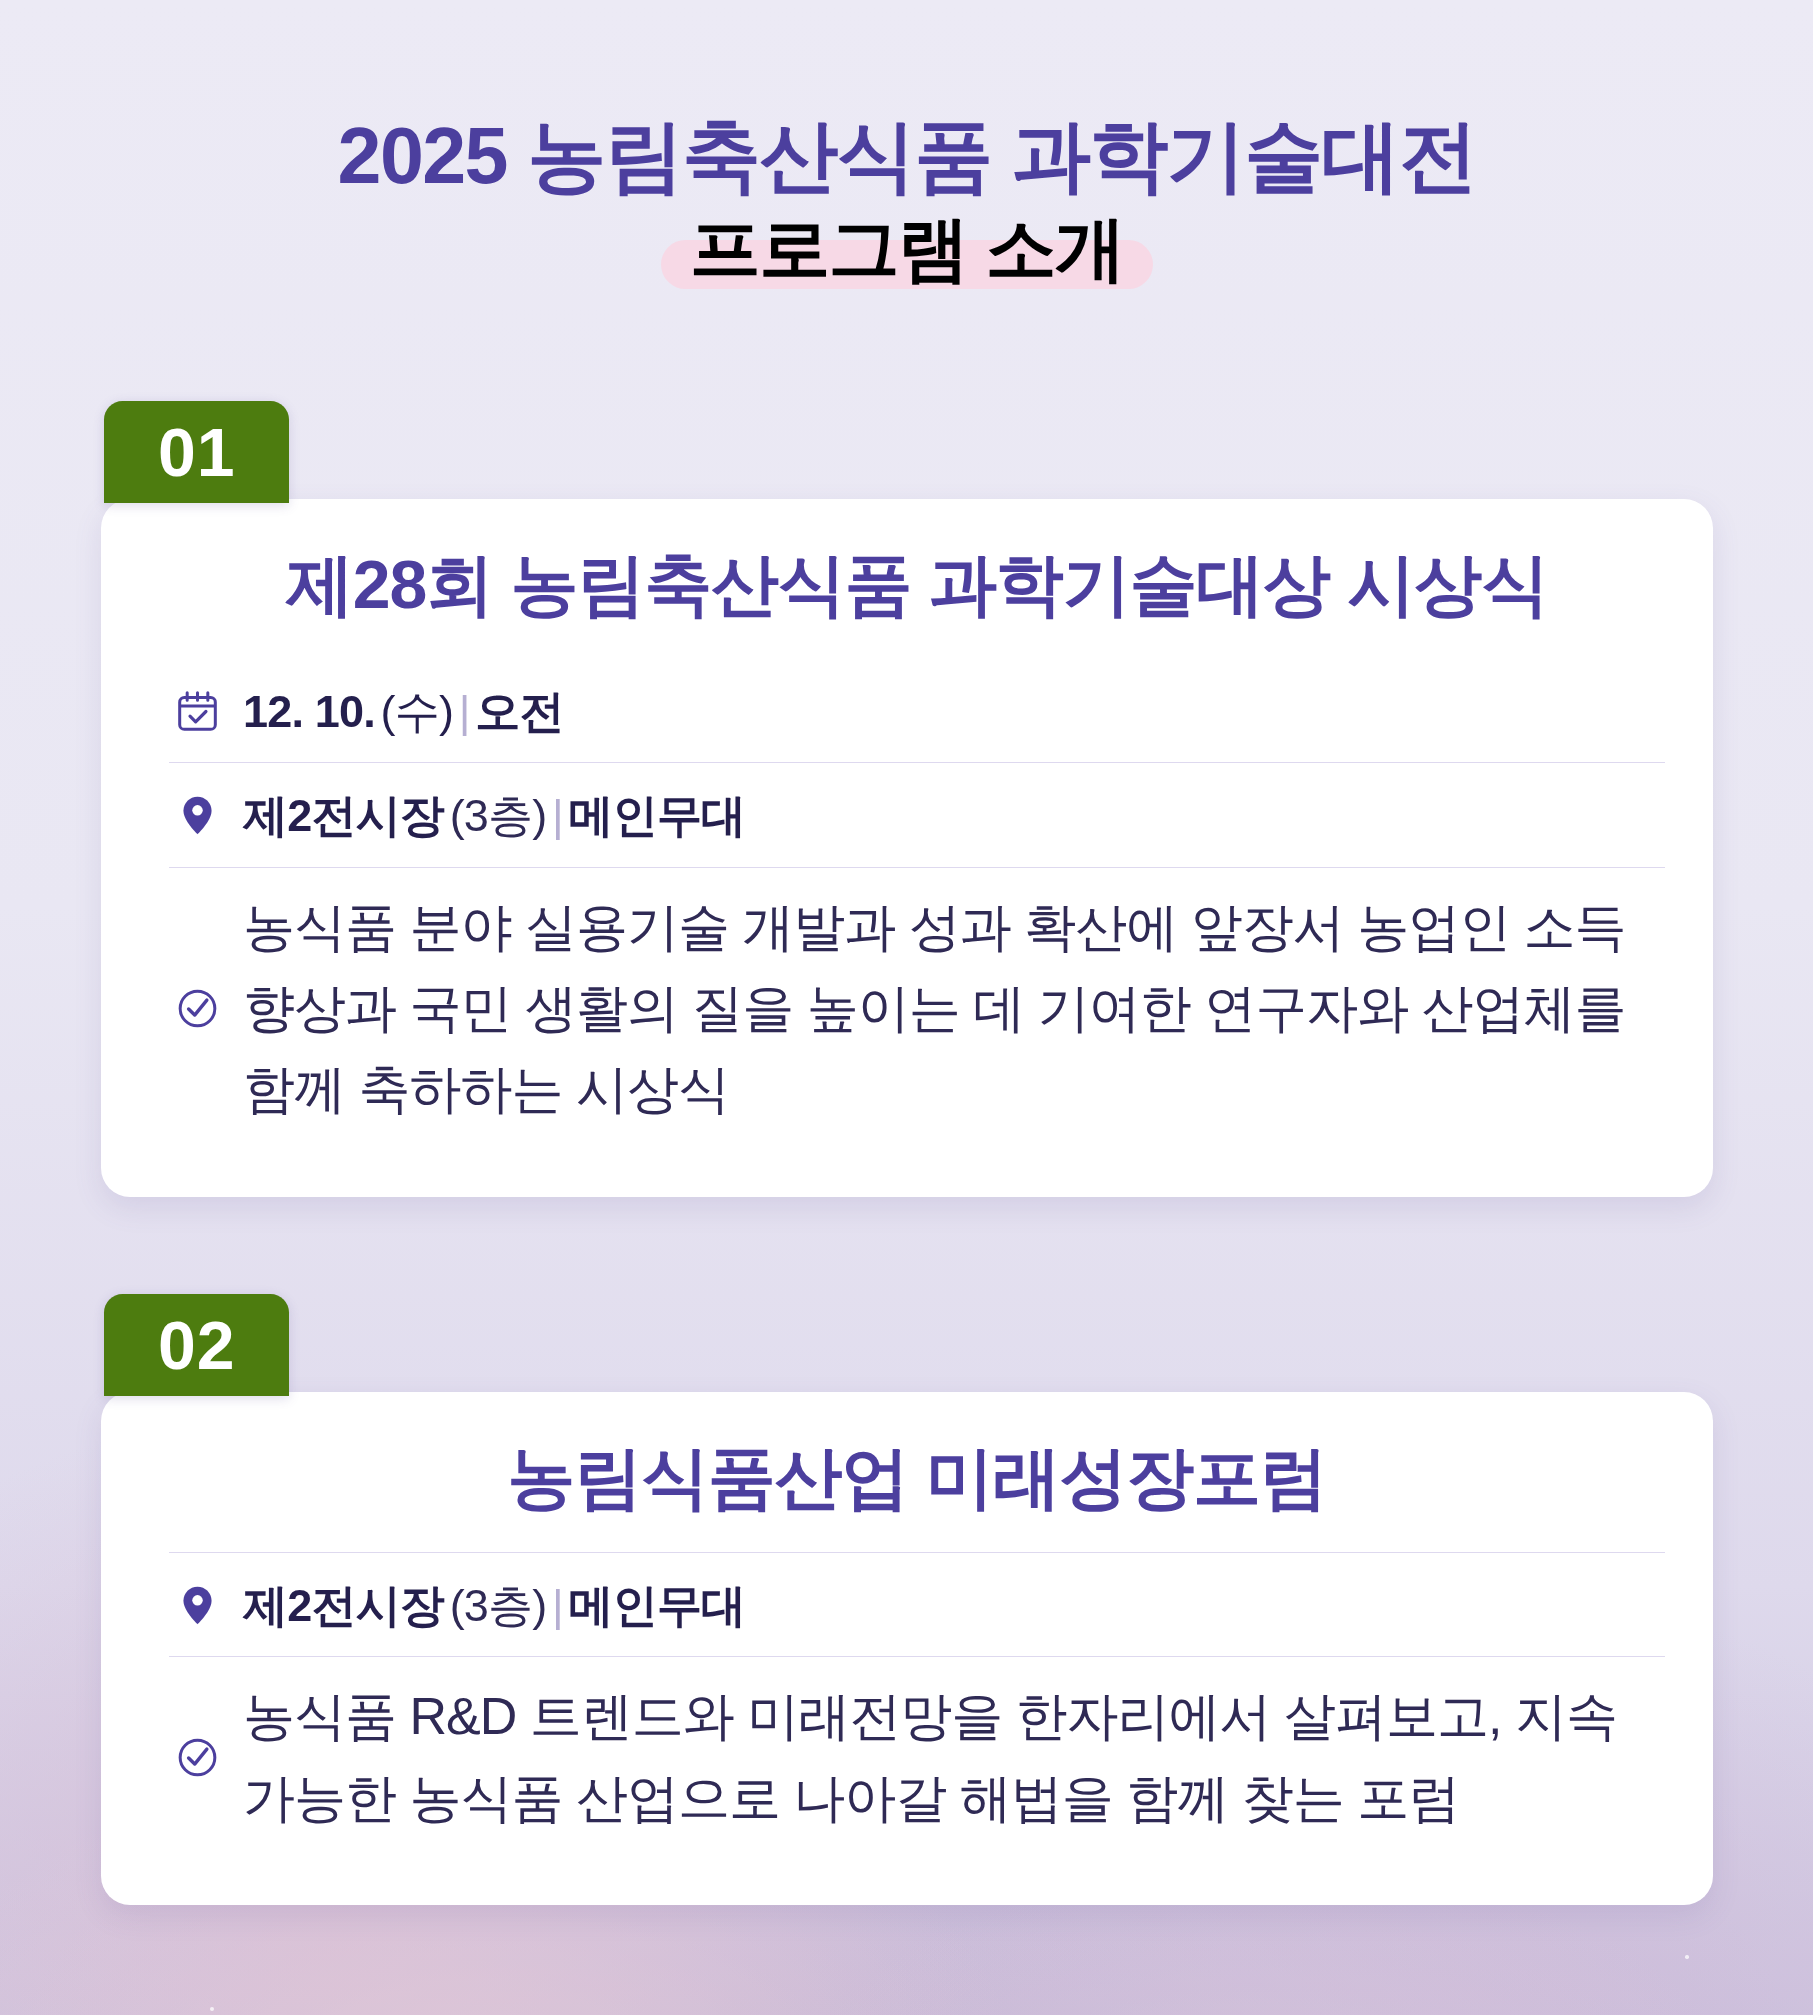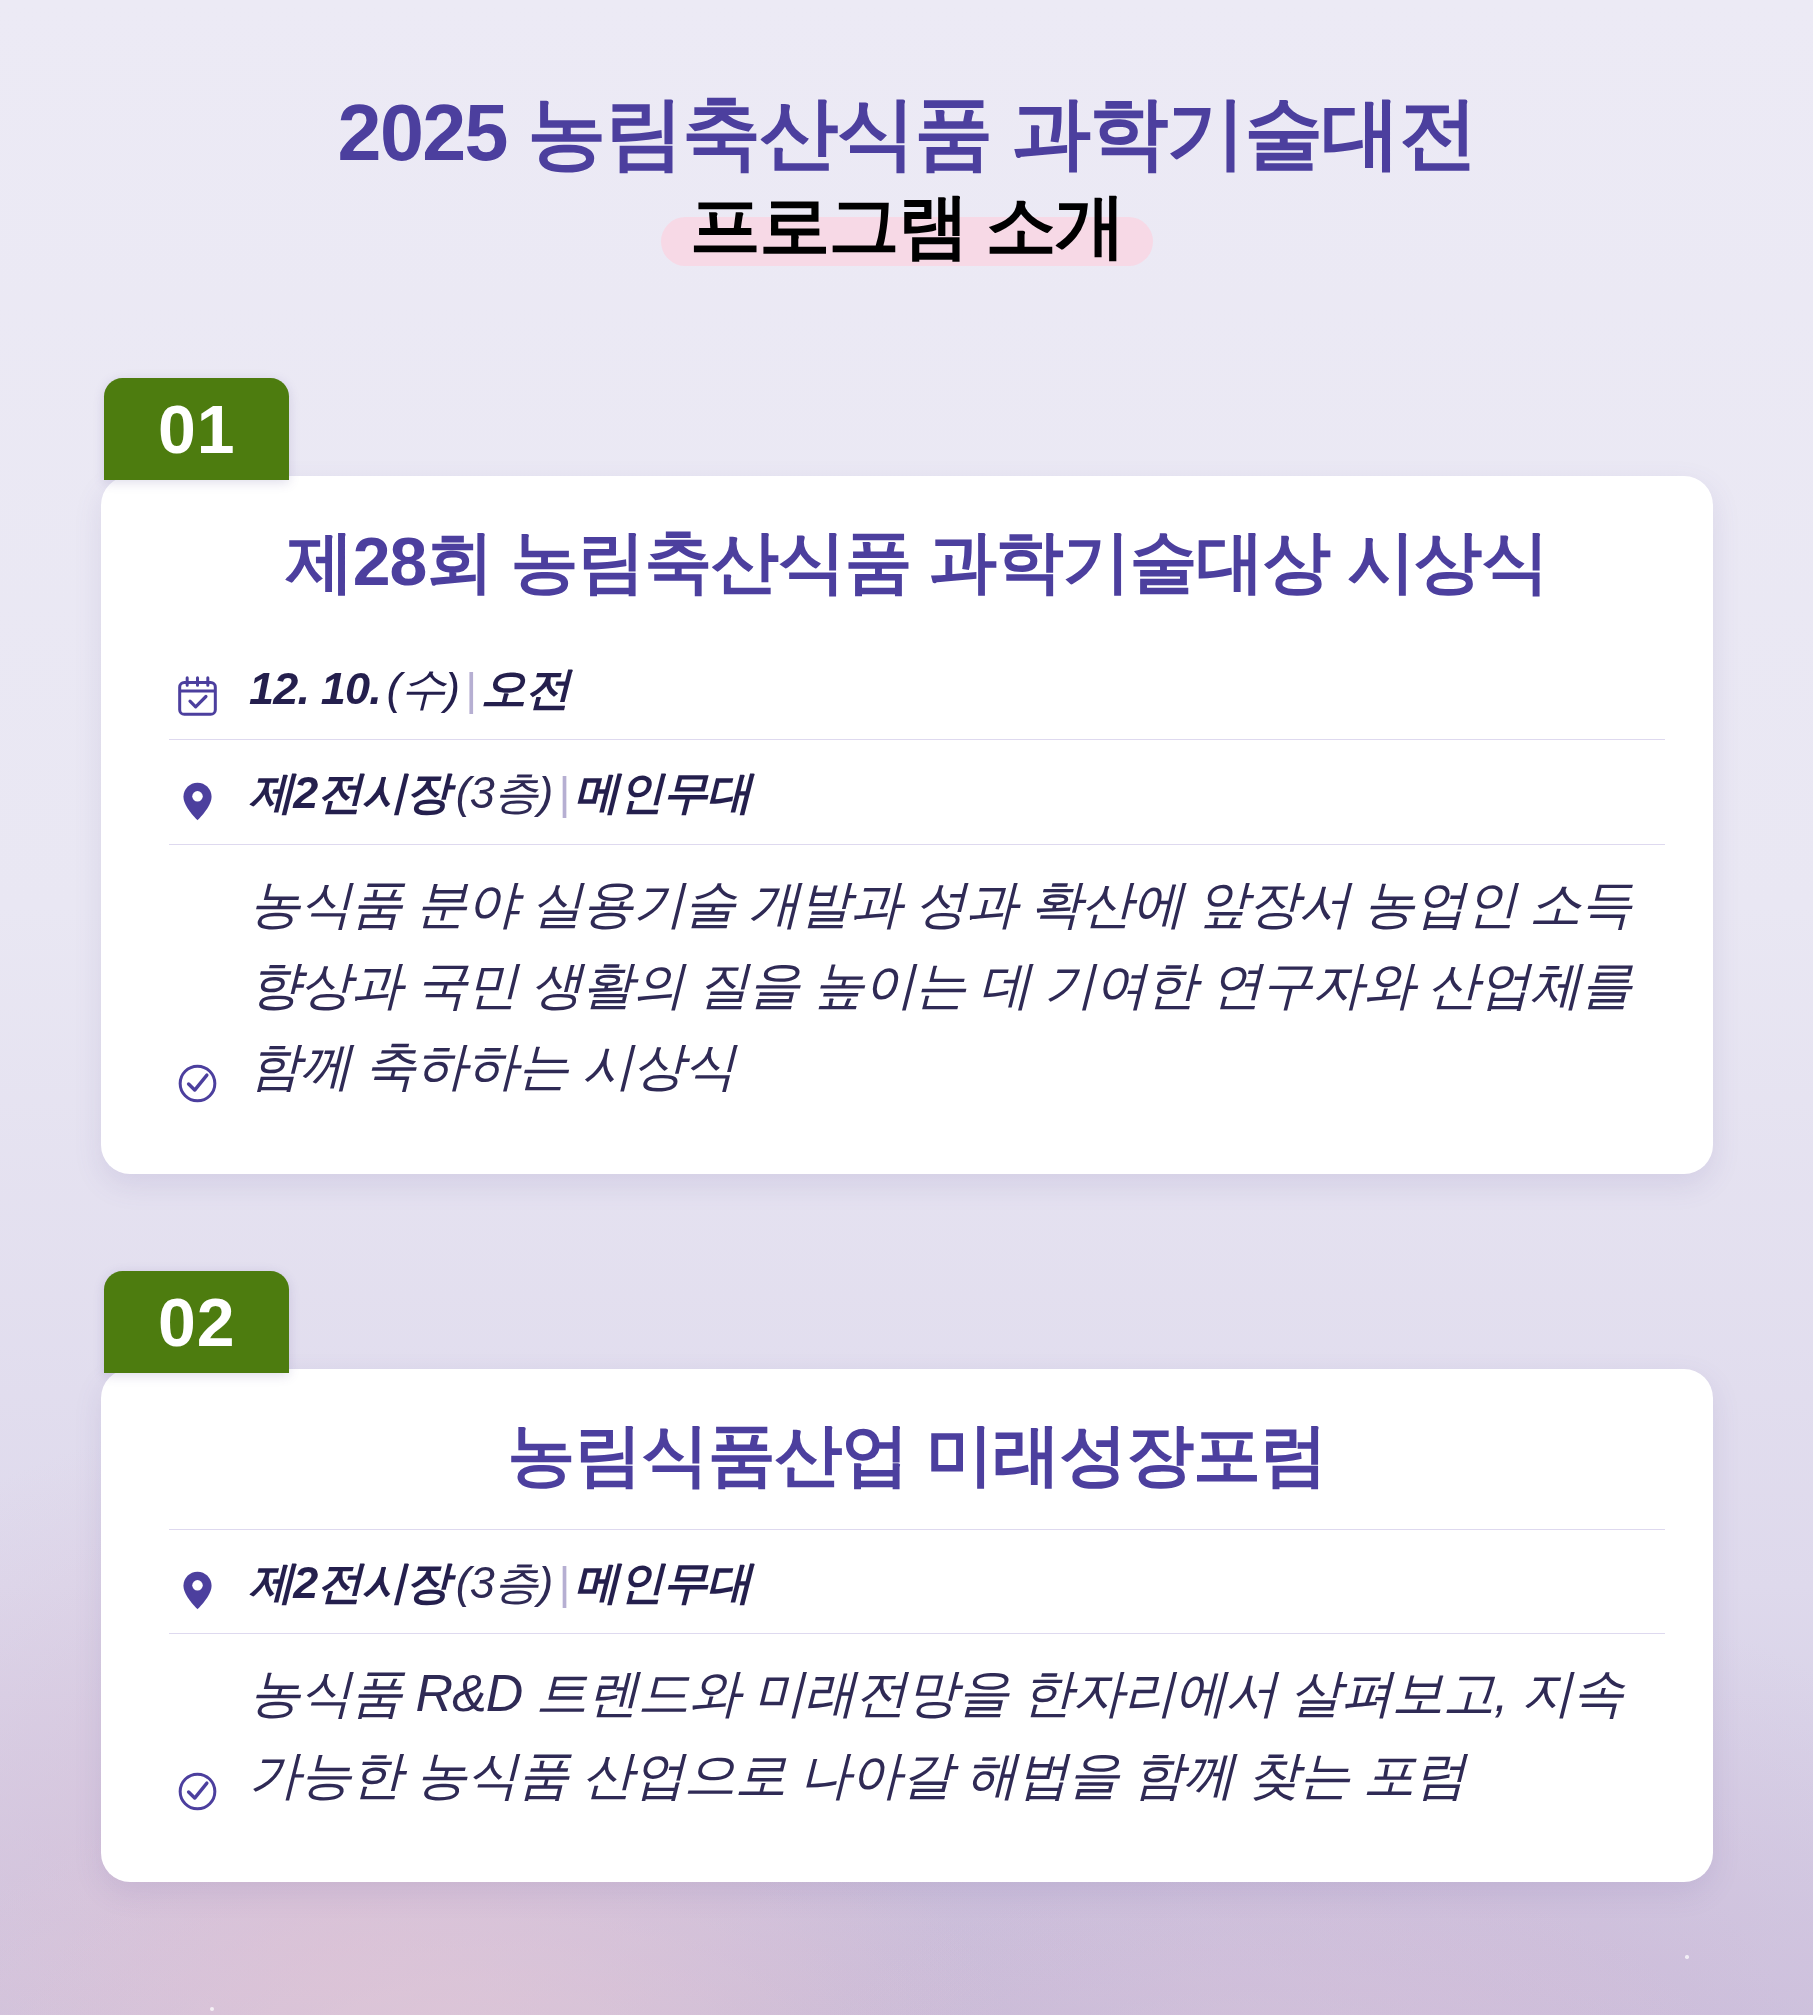"2025 농림축산식품 과학기술대전" .header { padding-top: 90px -> 113px }
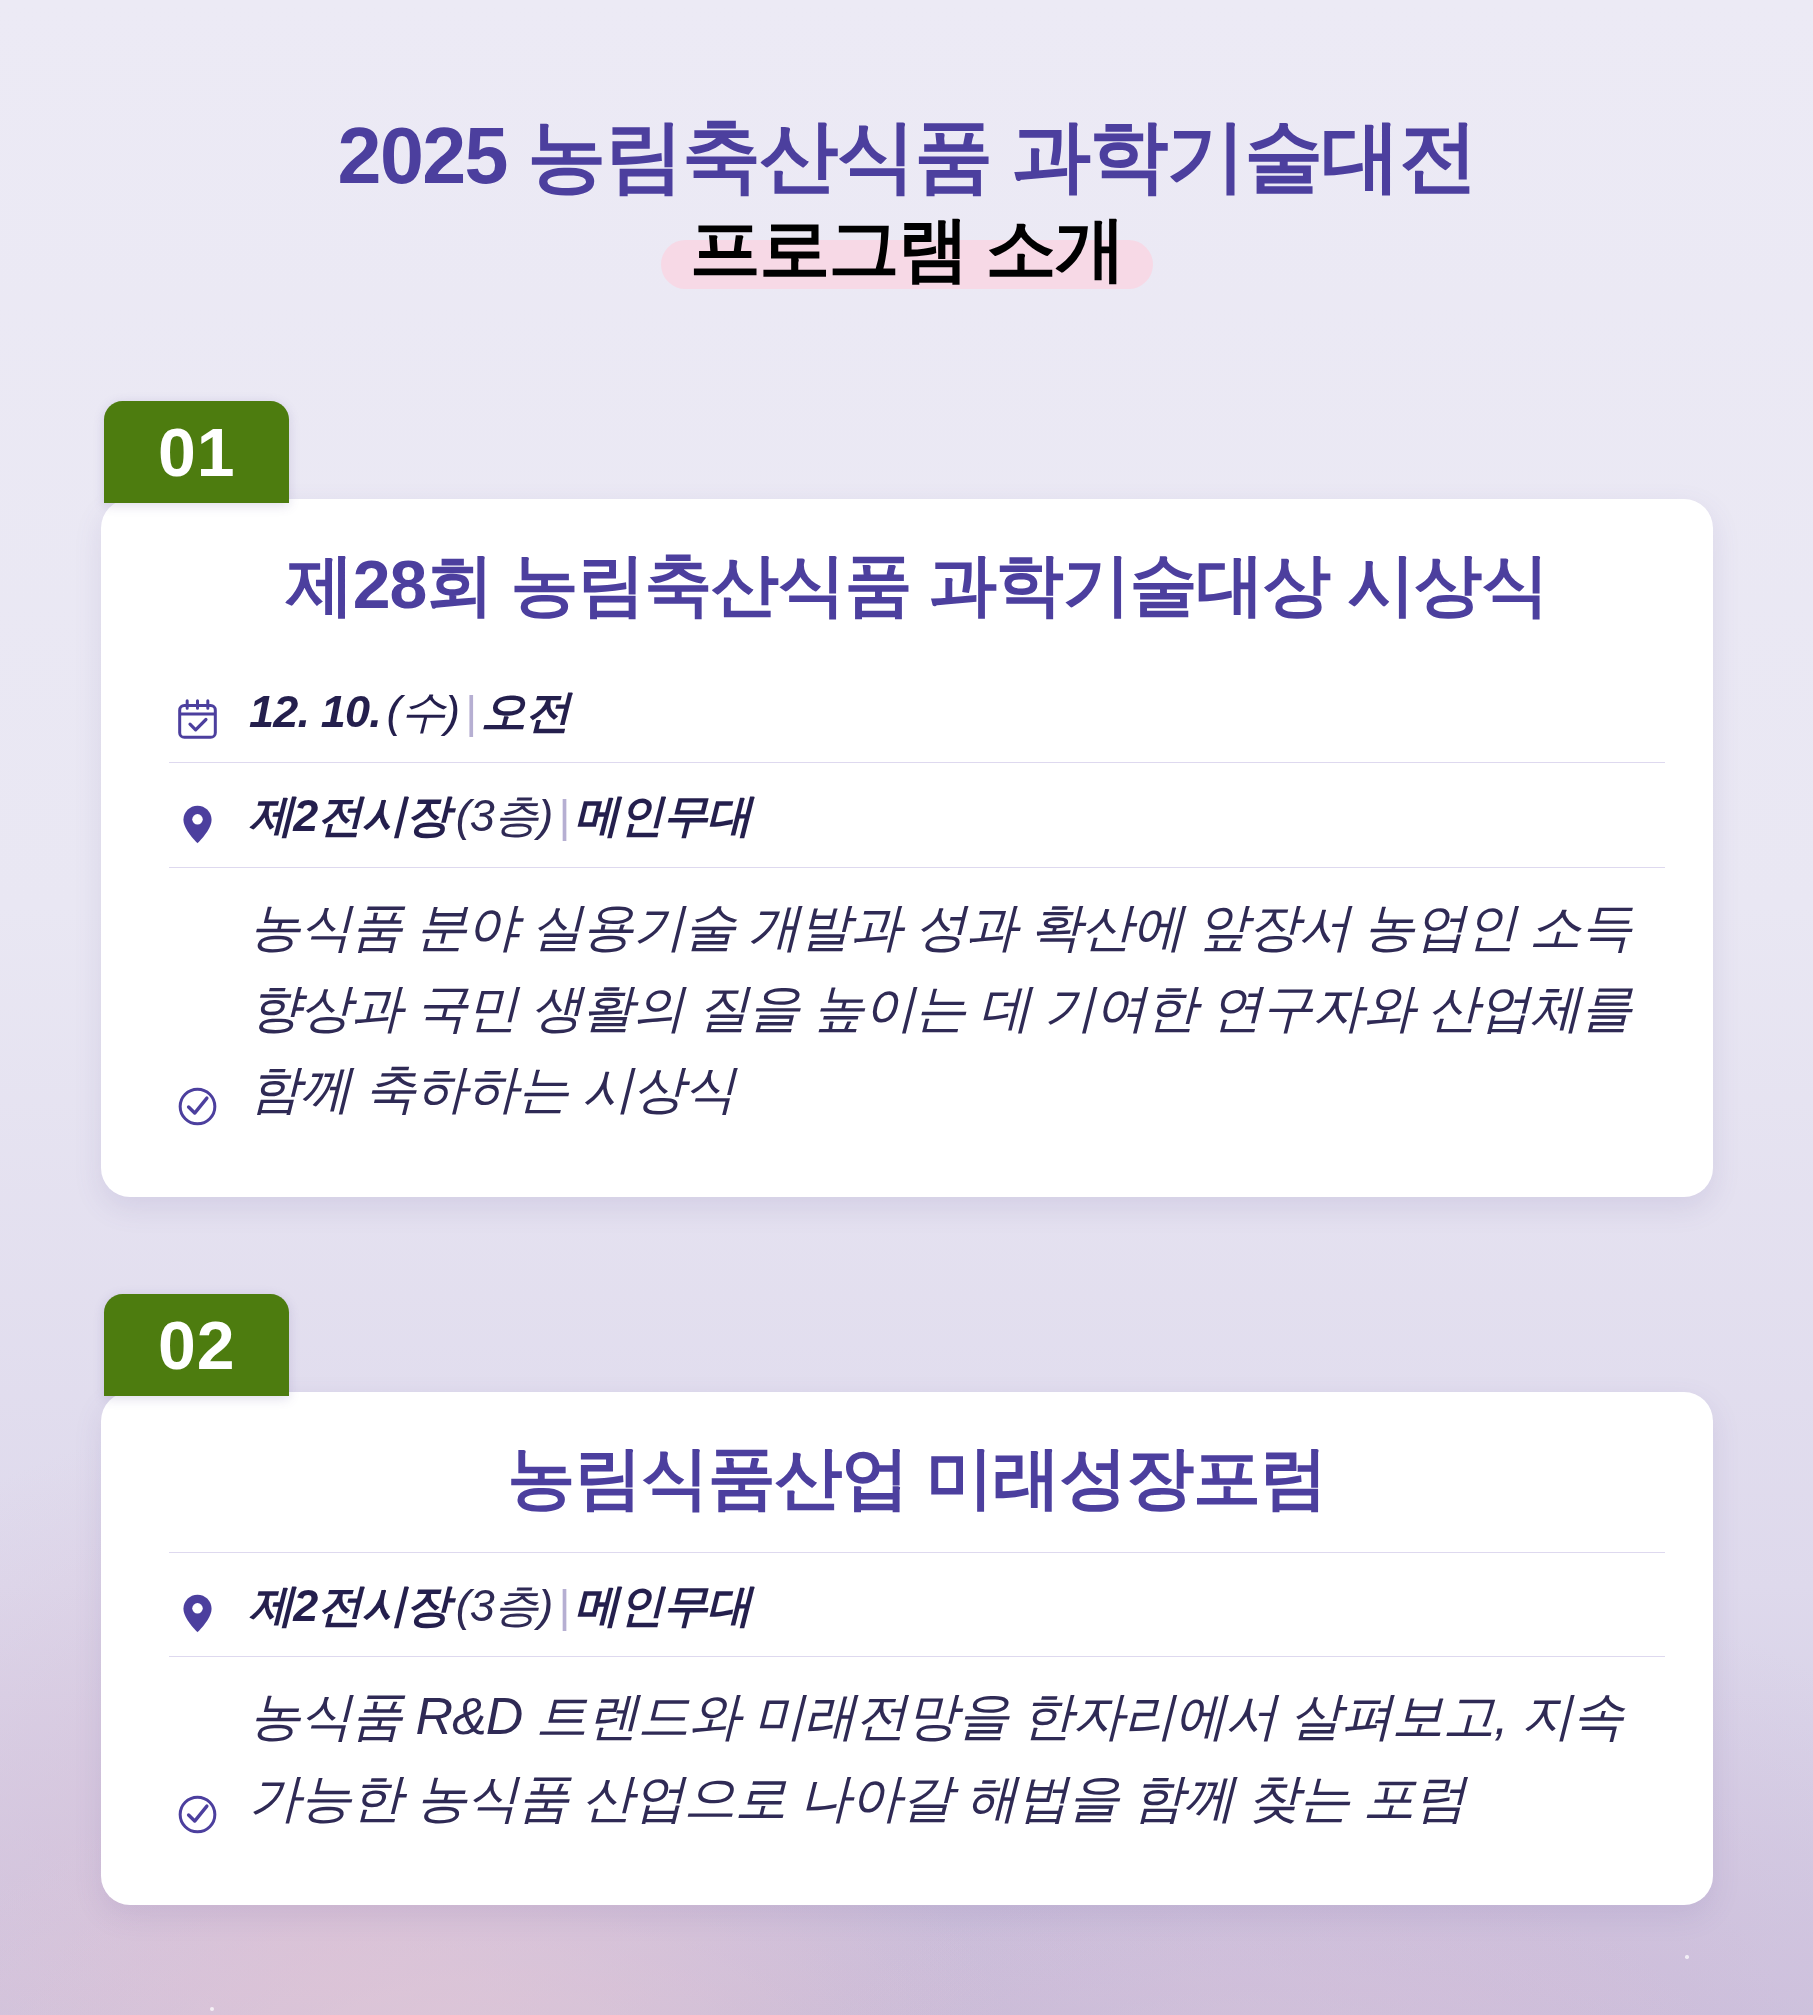"12. 10.(수)|오전" .row { align-items: flex-end -> center; font-style: italic -> none; gap: 28px -> 22px }
